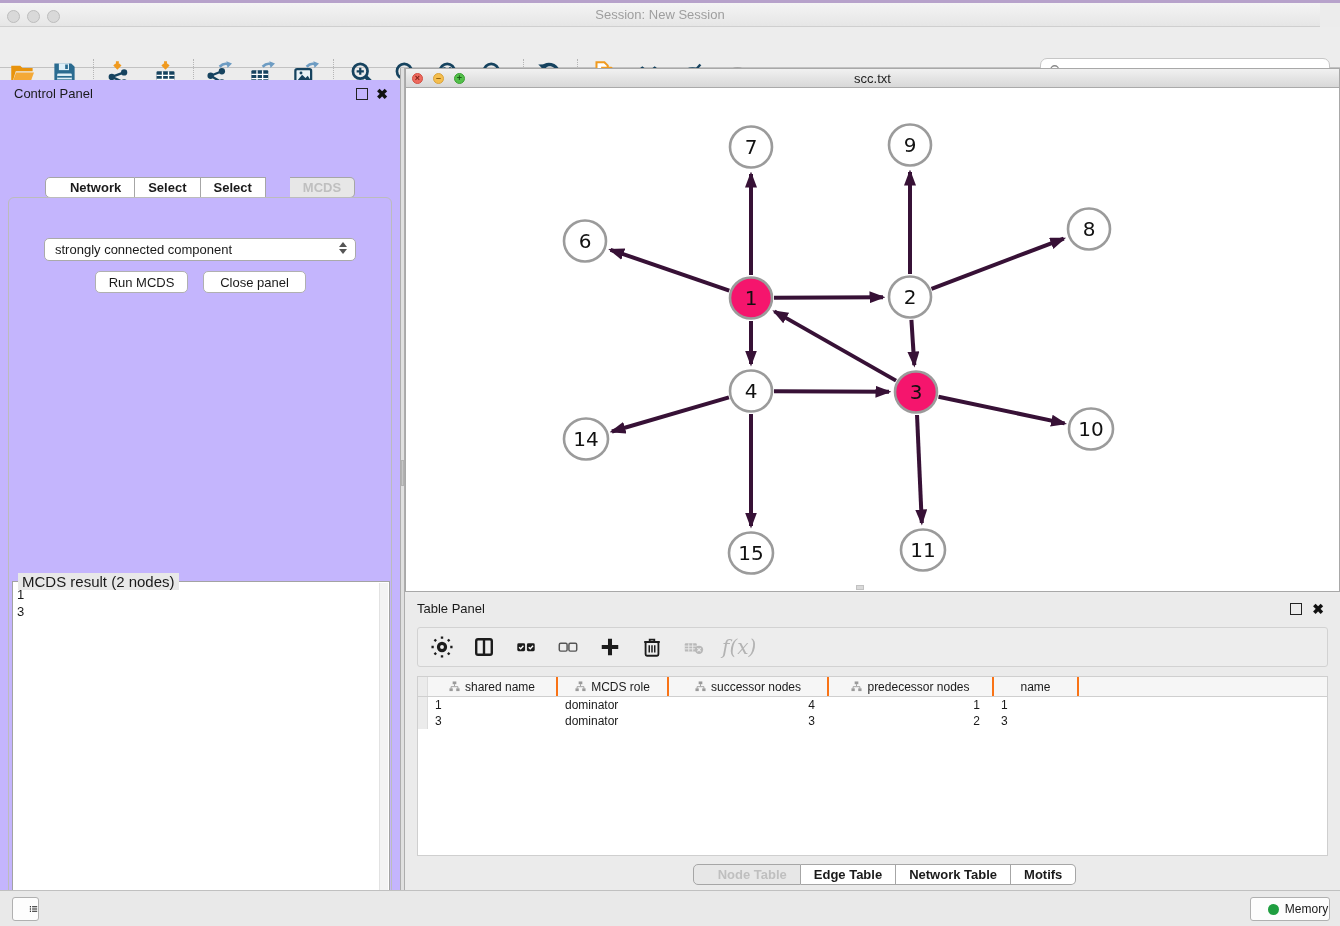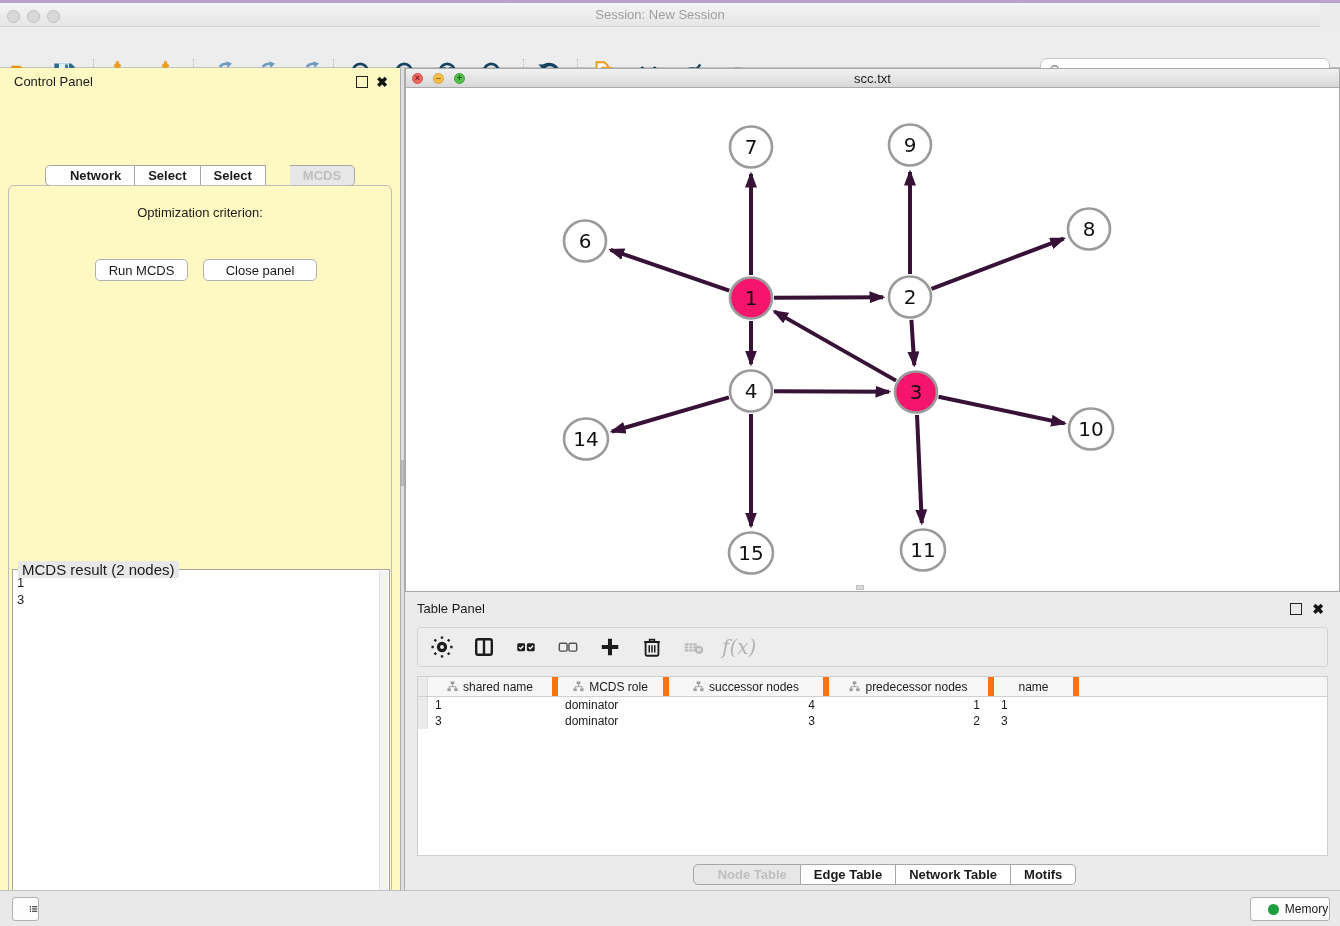"Control Panel" .control-panel { background: #fef9c3 -> #c4b5fd; top: 68px -> 80px }
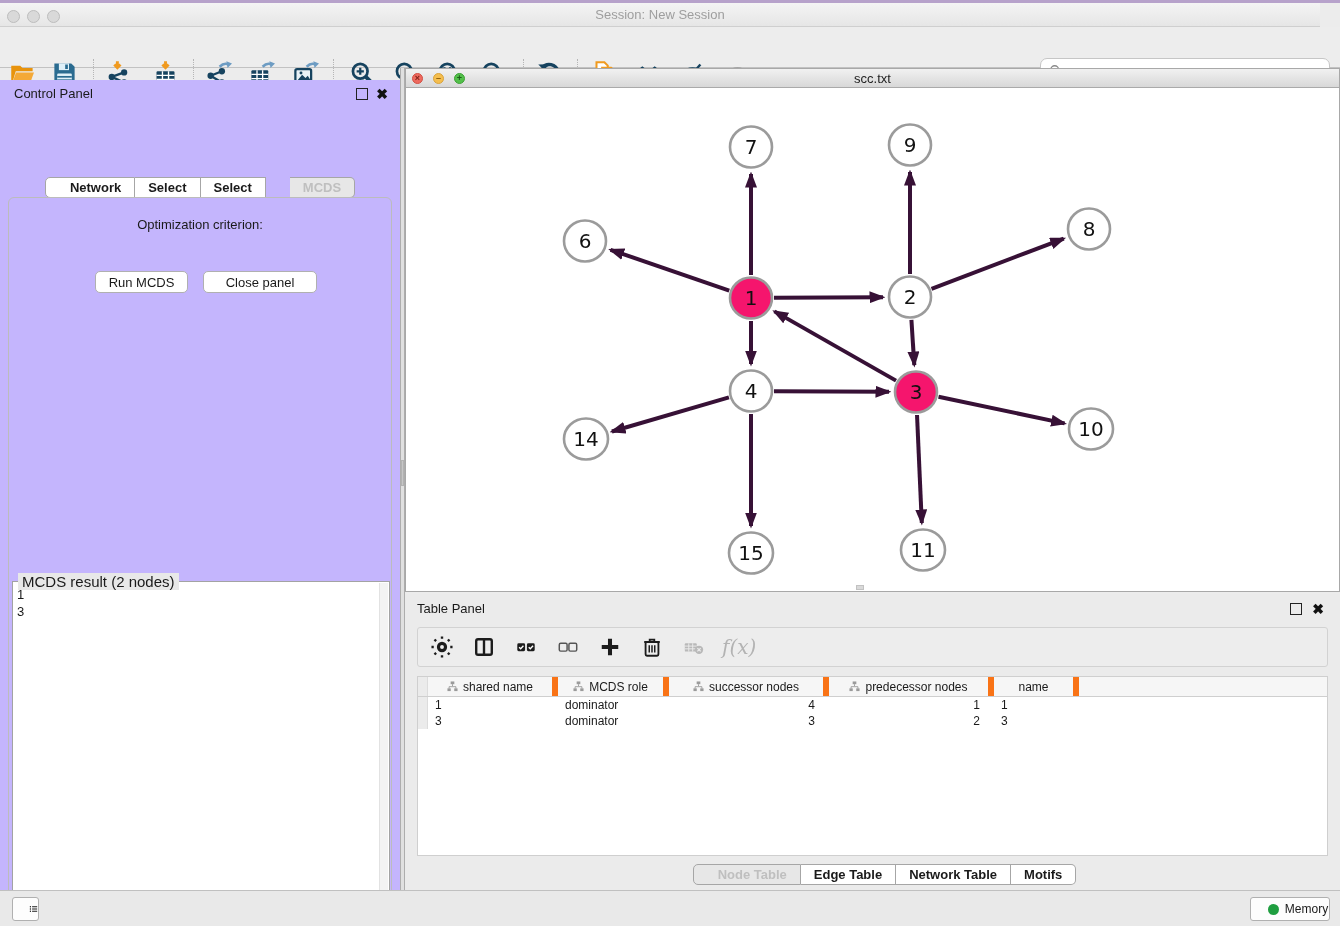"Optimization criterion:" div.opt-label { html: <div>Optimization criterion:</div> -> none }
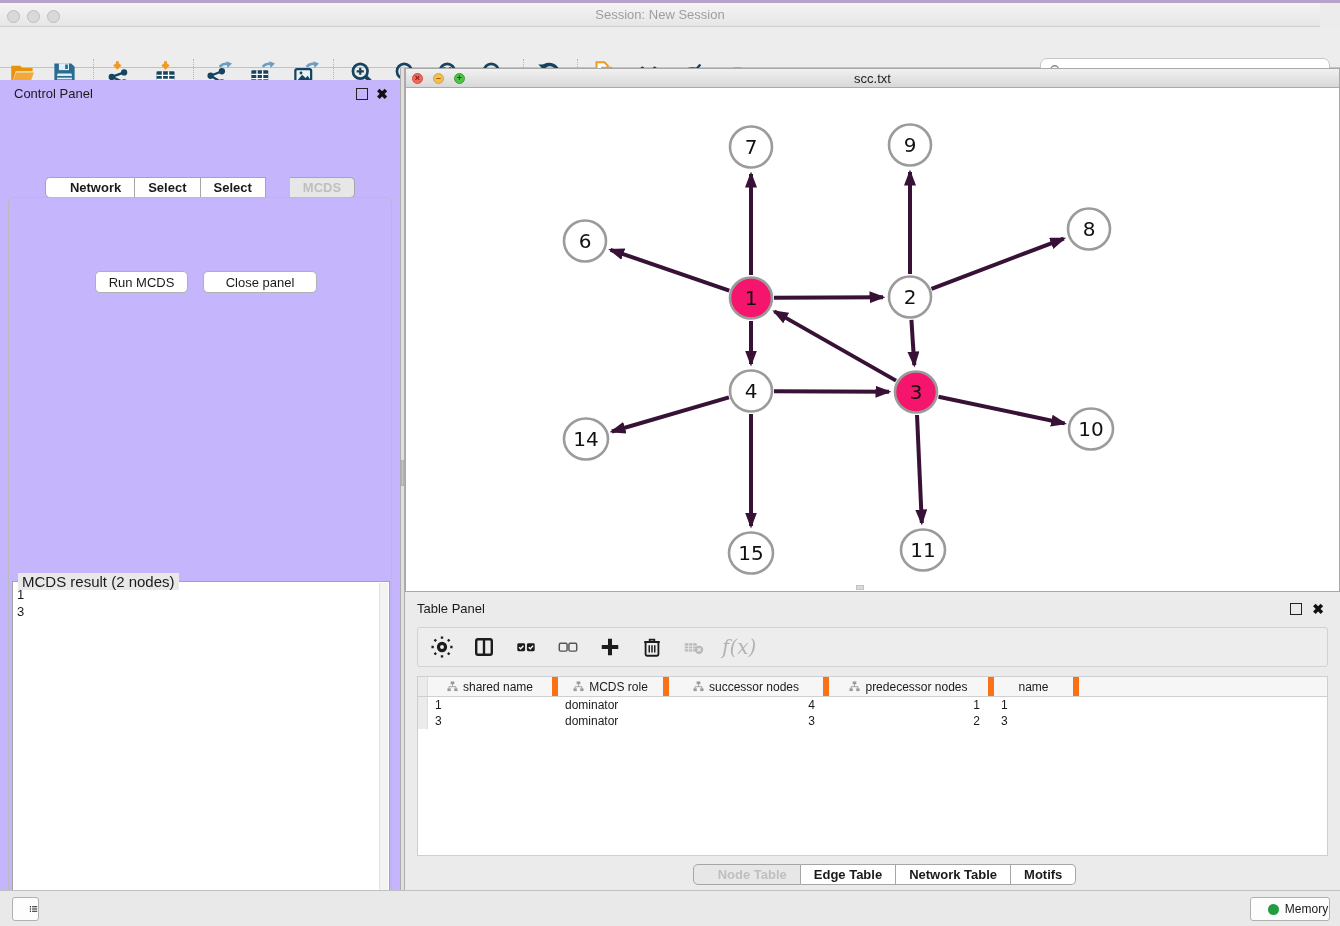"strongly connected component" div.dropdown { html: none -> <div> <span>strongly connected component</span> <span> <span></span> <span></span> </span> </div> }
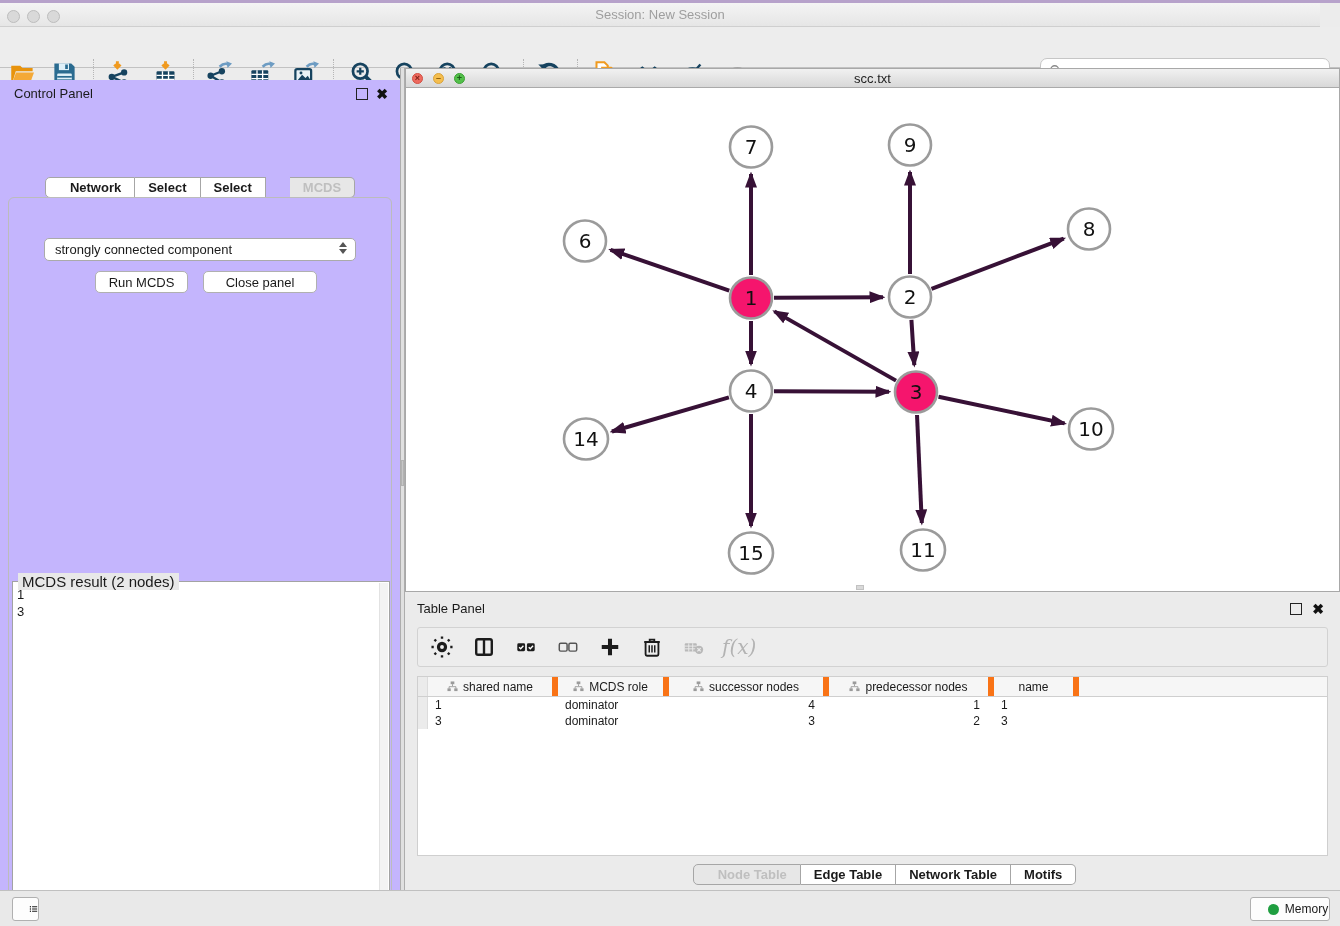"Close panel" div.cp-btn { width: 114px -> 103px }
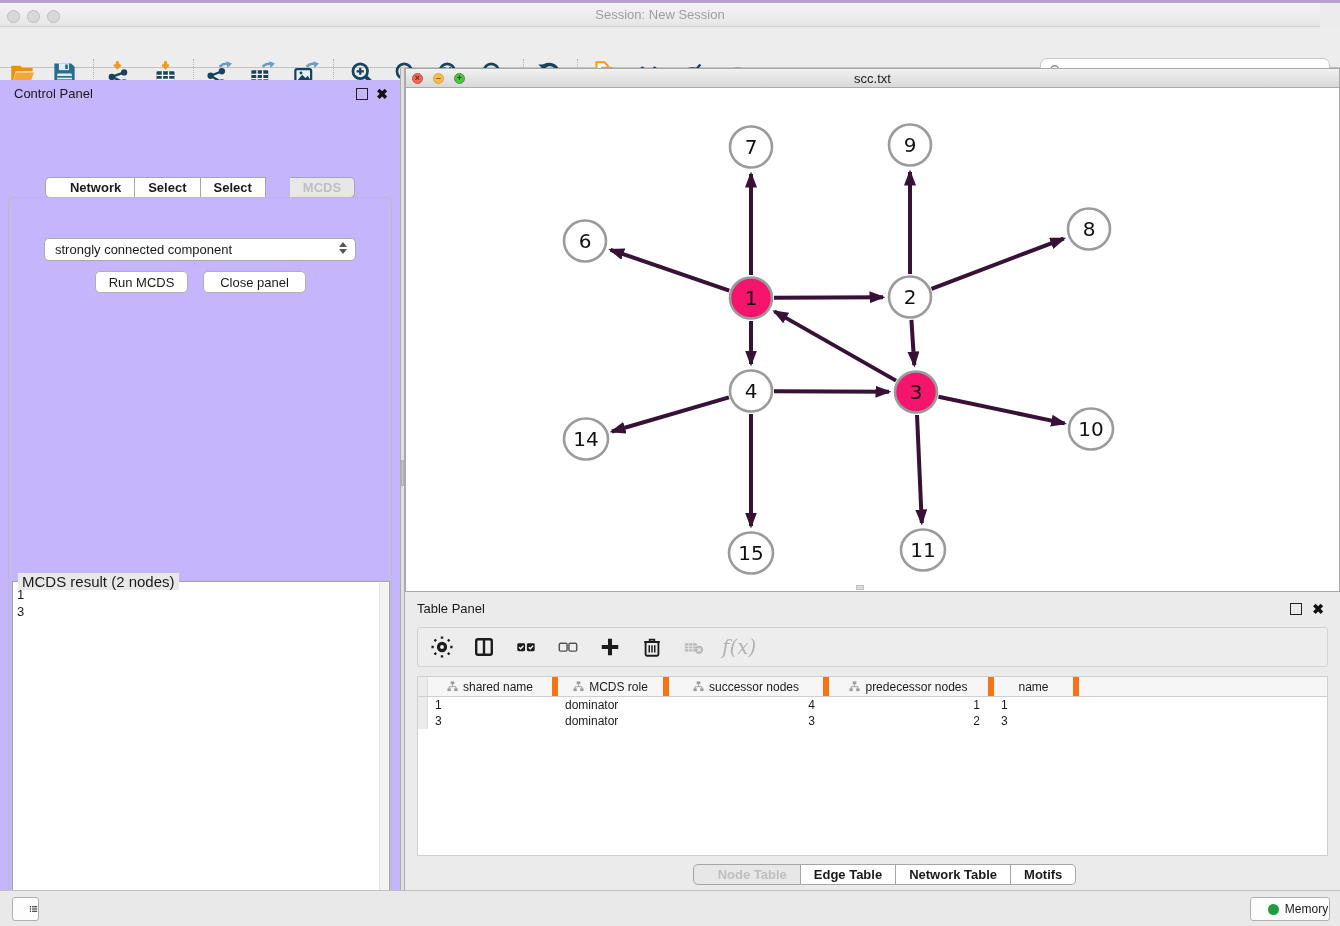"shared name" .th { border-right: 6px solid #f97316 -> 2px solid #f97316 }
